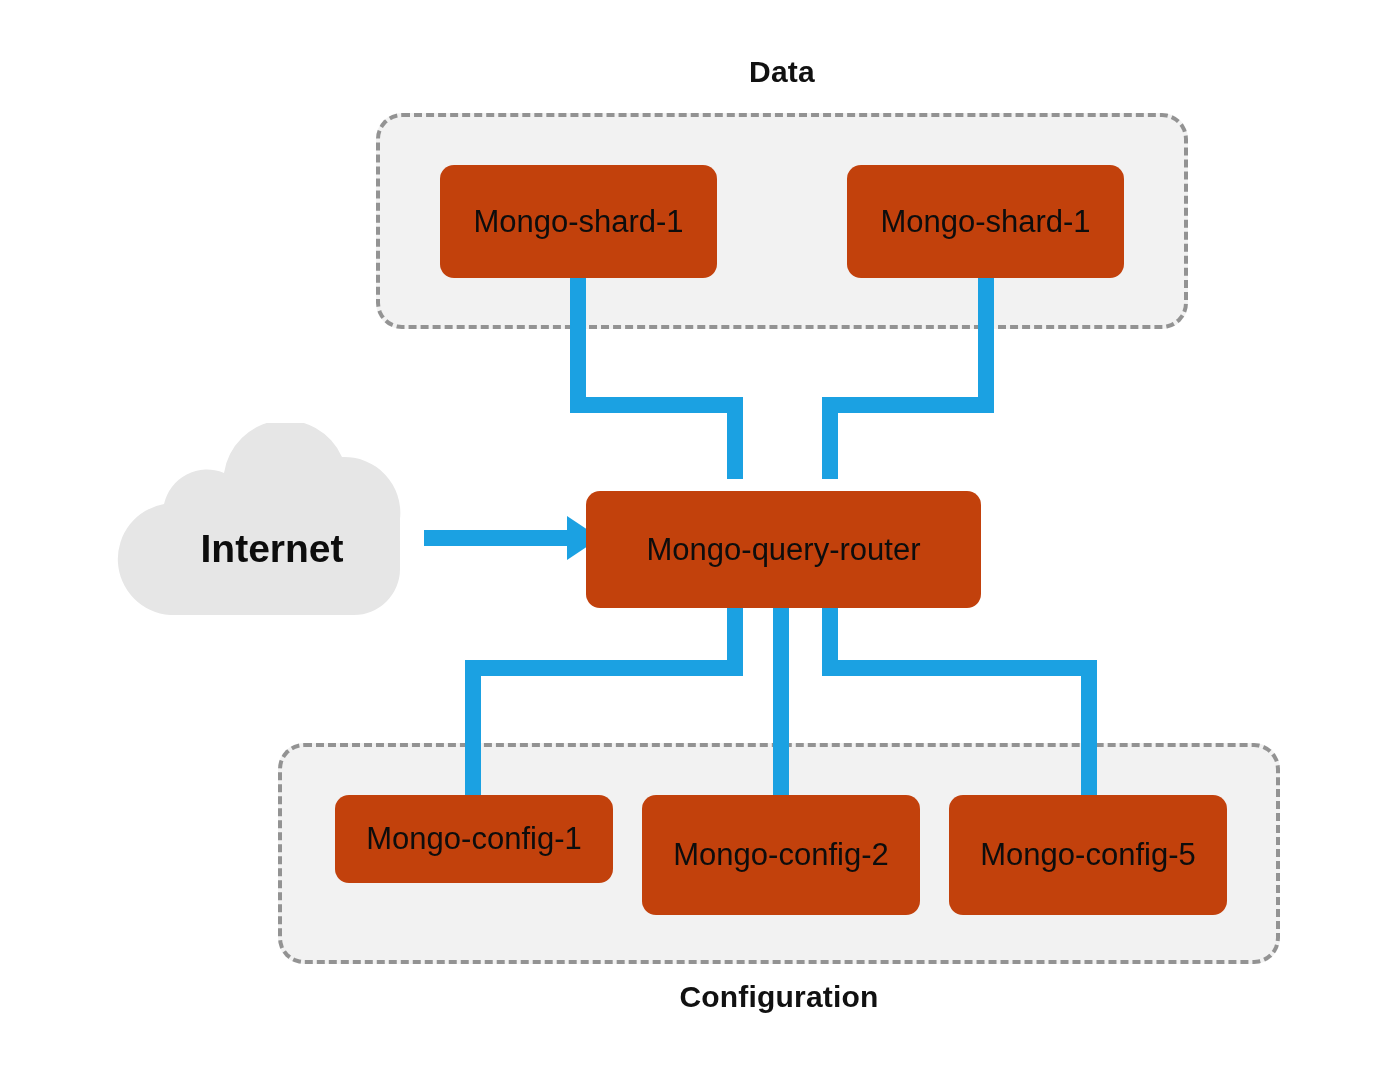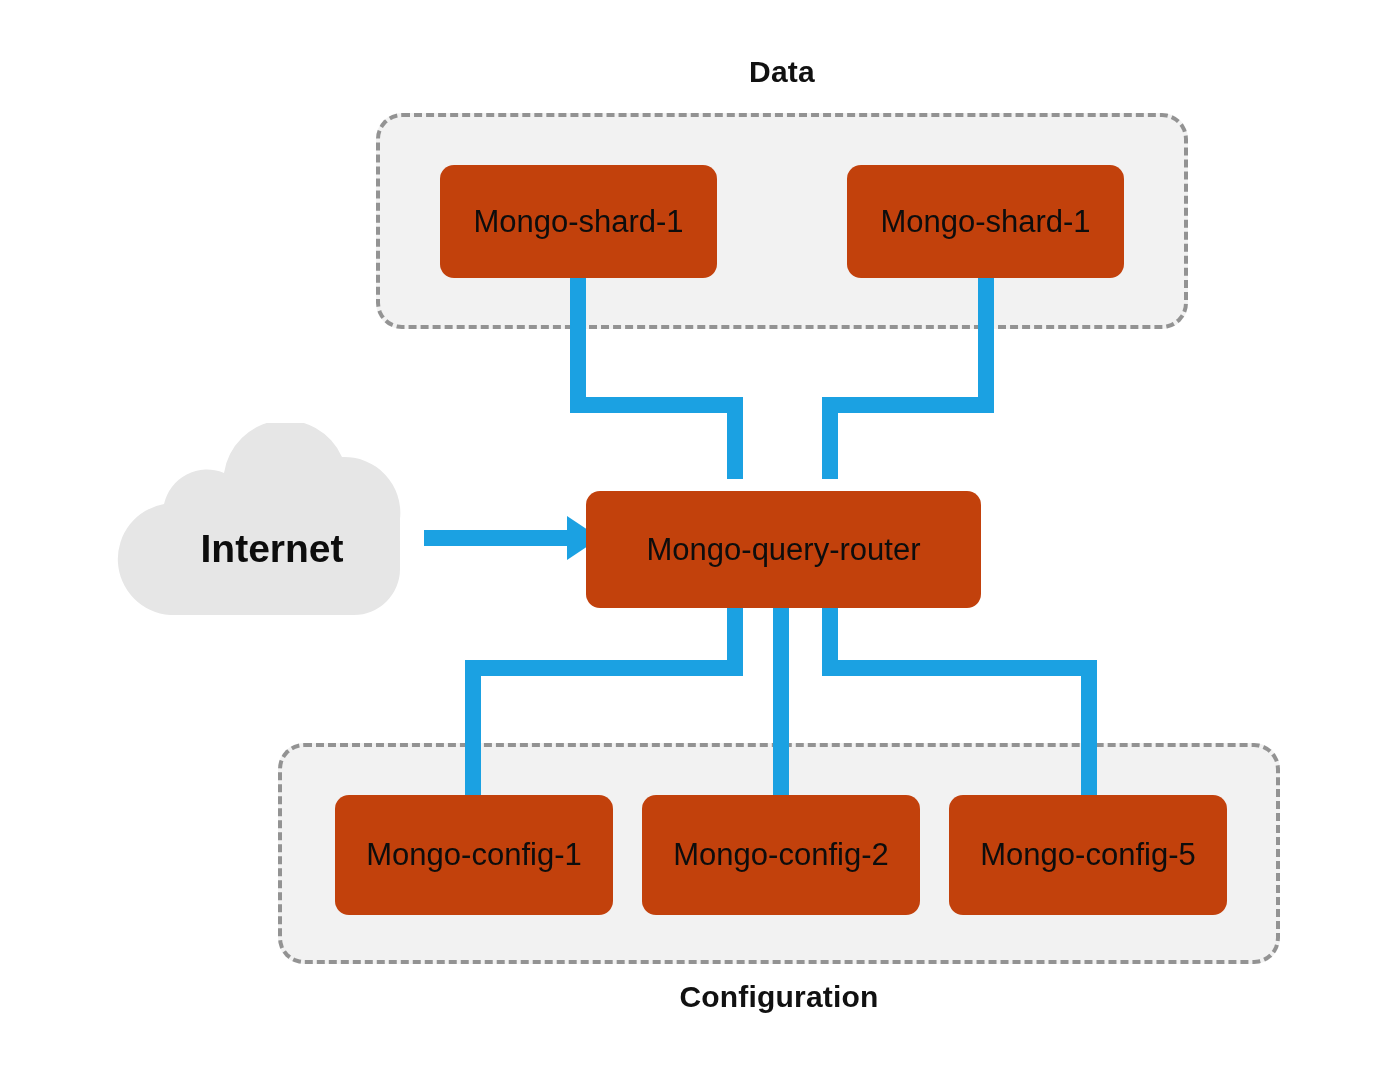"Mongo-config-1" #node-config-1 { height: 120px -> 88px }
